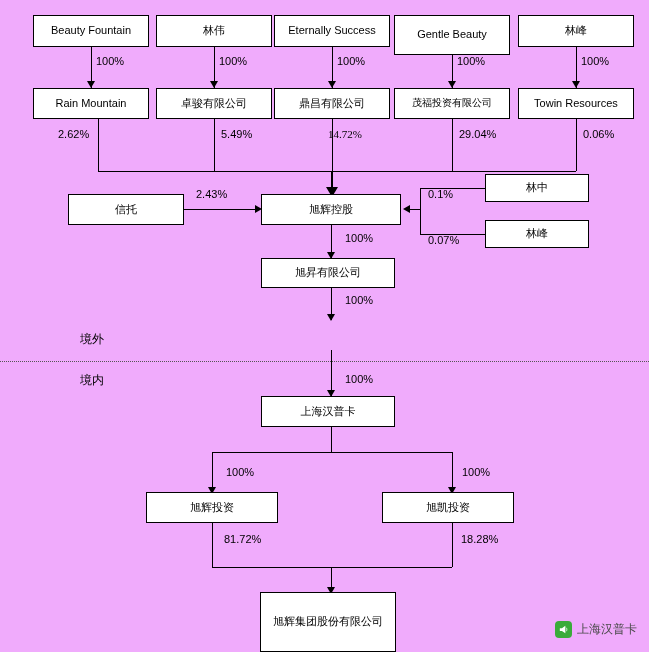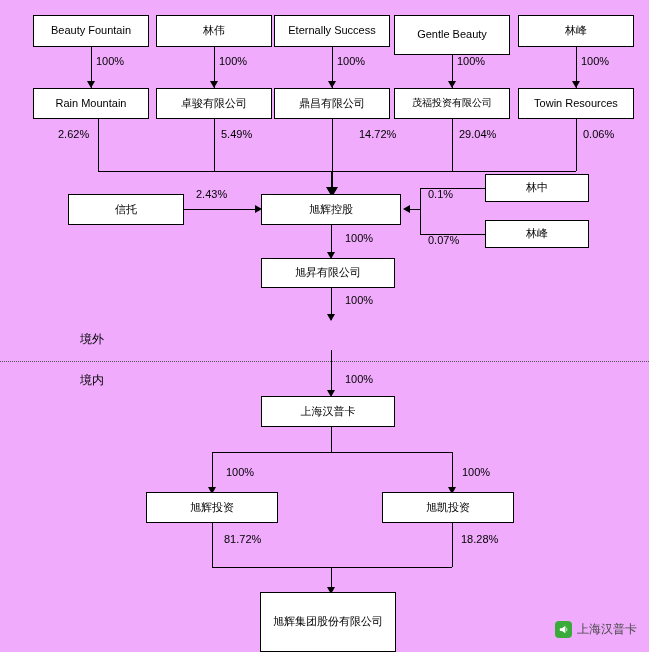"14.72%" div.label { font-family: none -> Liberation Serif, serif; left: 359px -> 328px }
